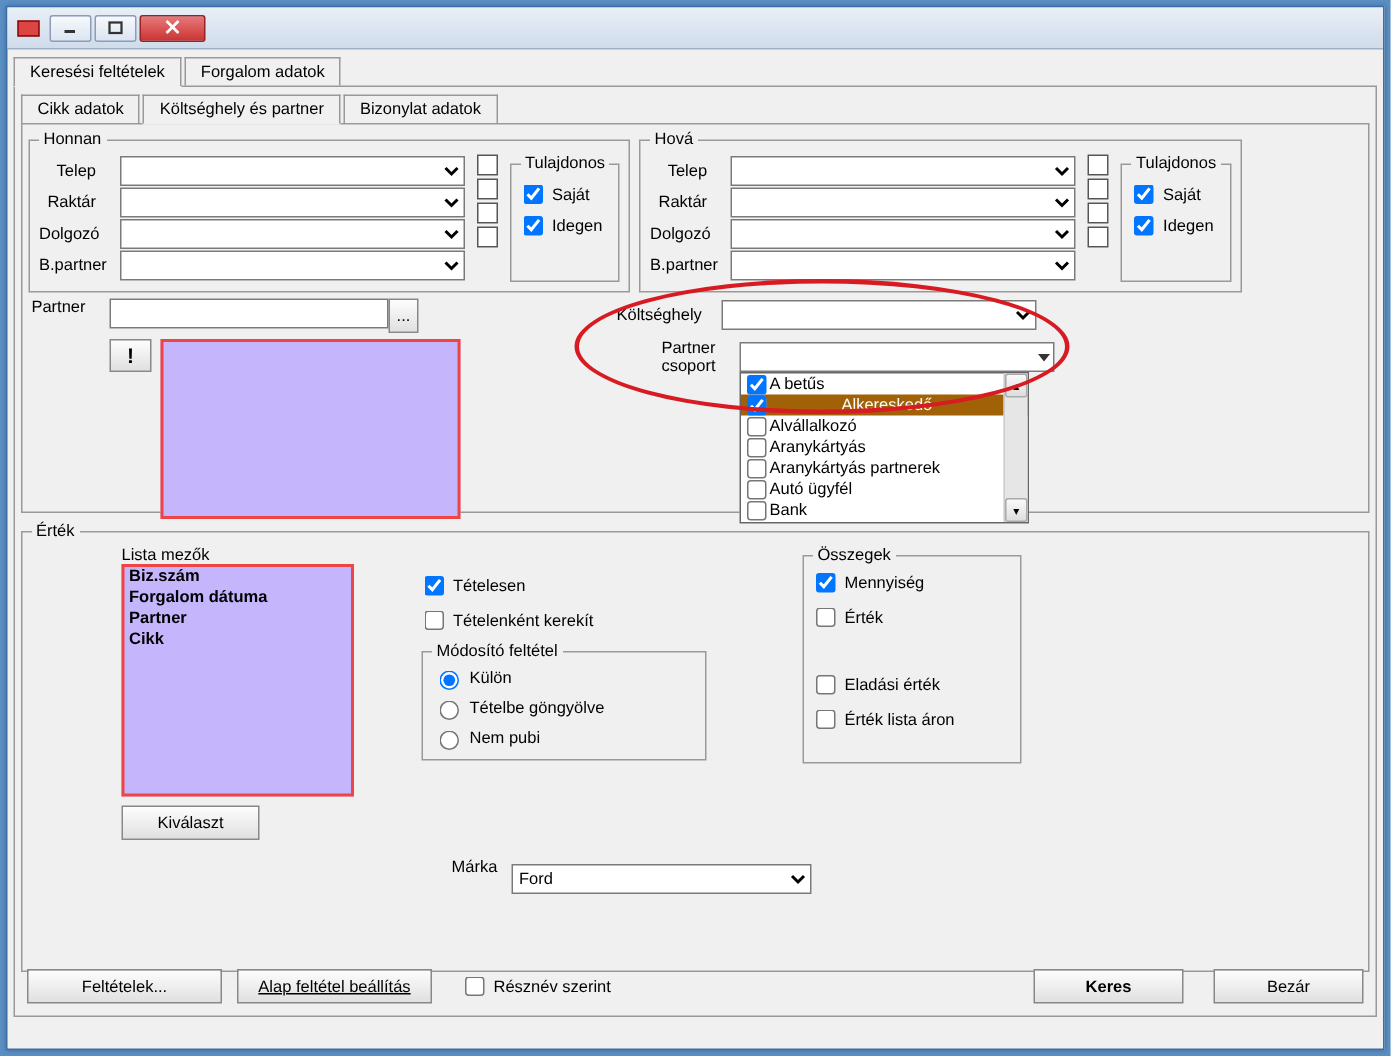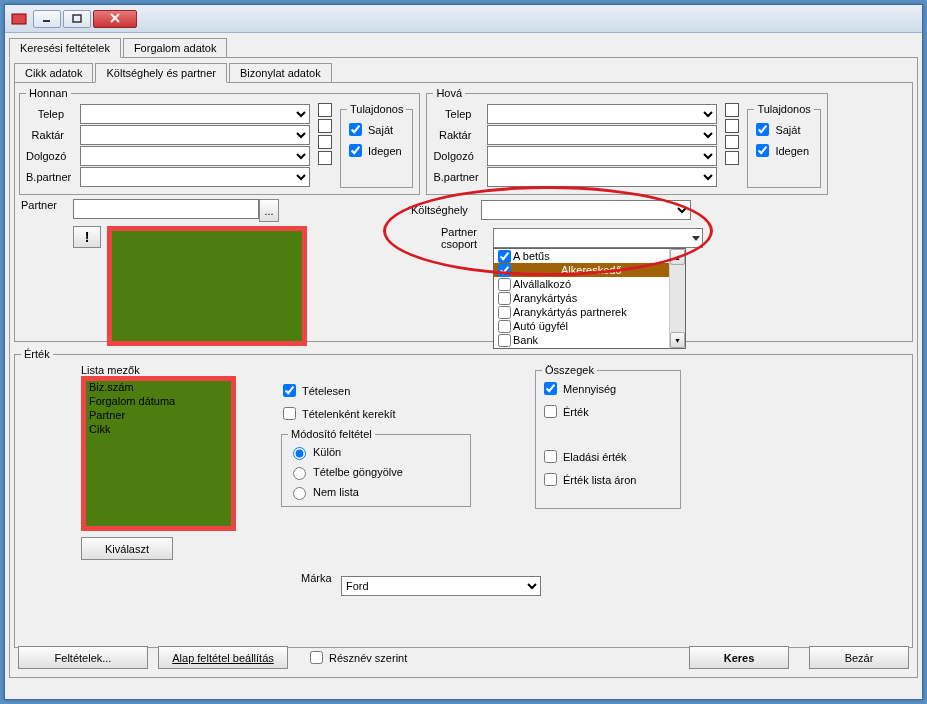"Biz.szám" .listbox { background: #4d7c0f -> #c4b5fd; border: 5px solid #ef4444 -> 2px solid #ef4444; font-weight: none -> bold }
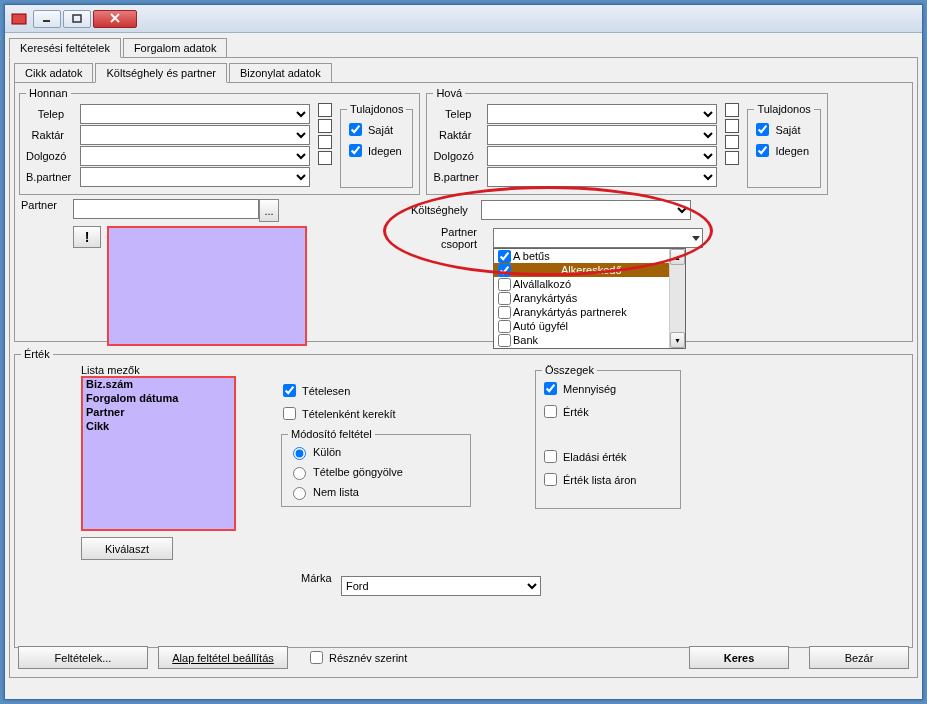"Nem lista" span { text: lista -> pubi }
